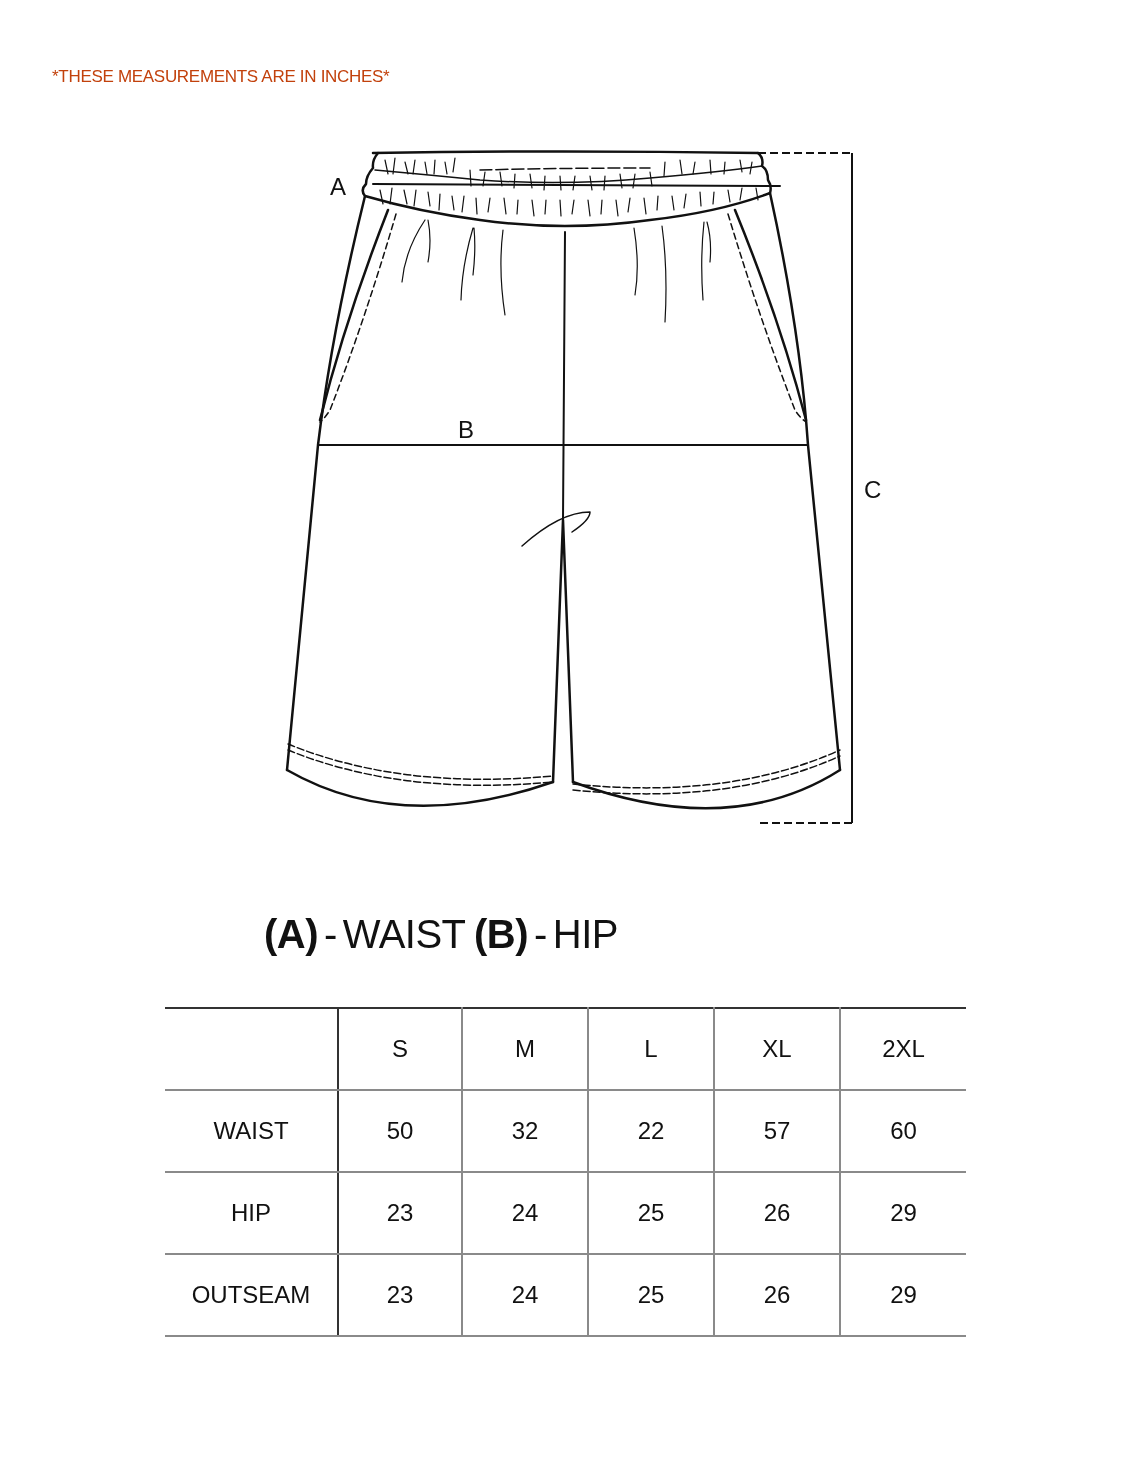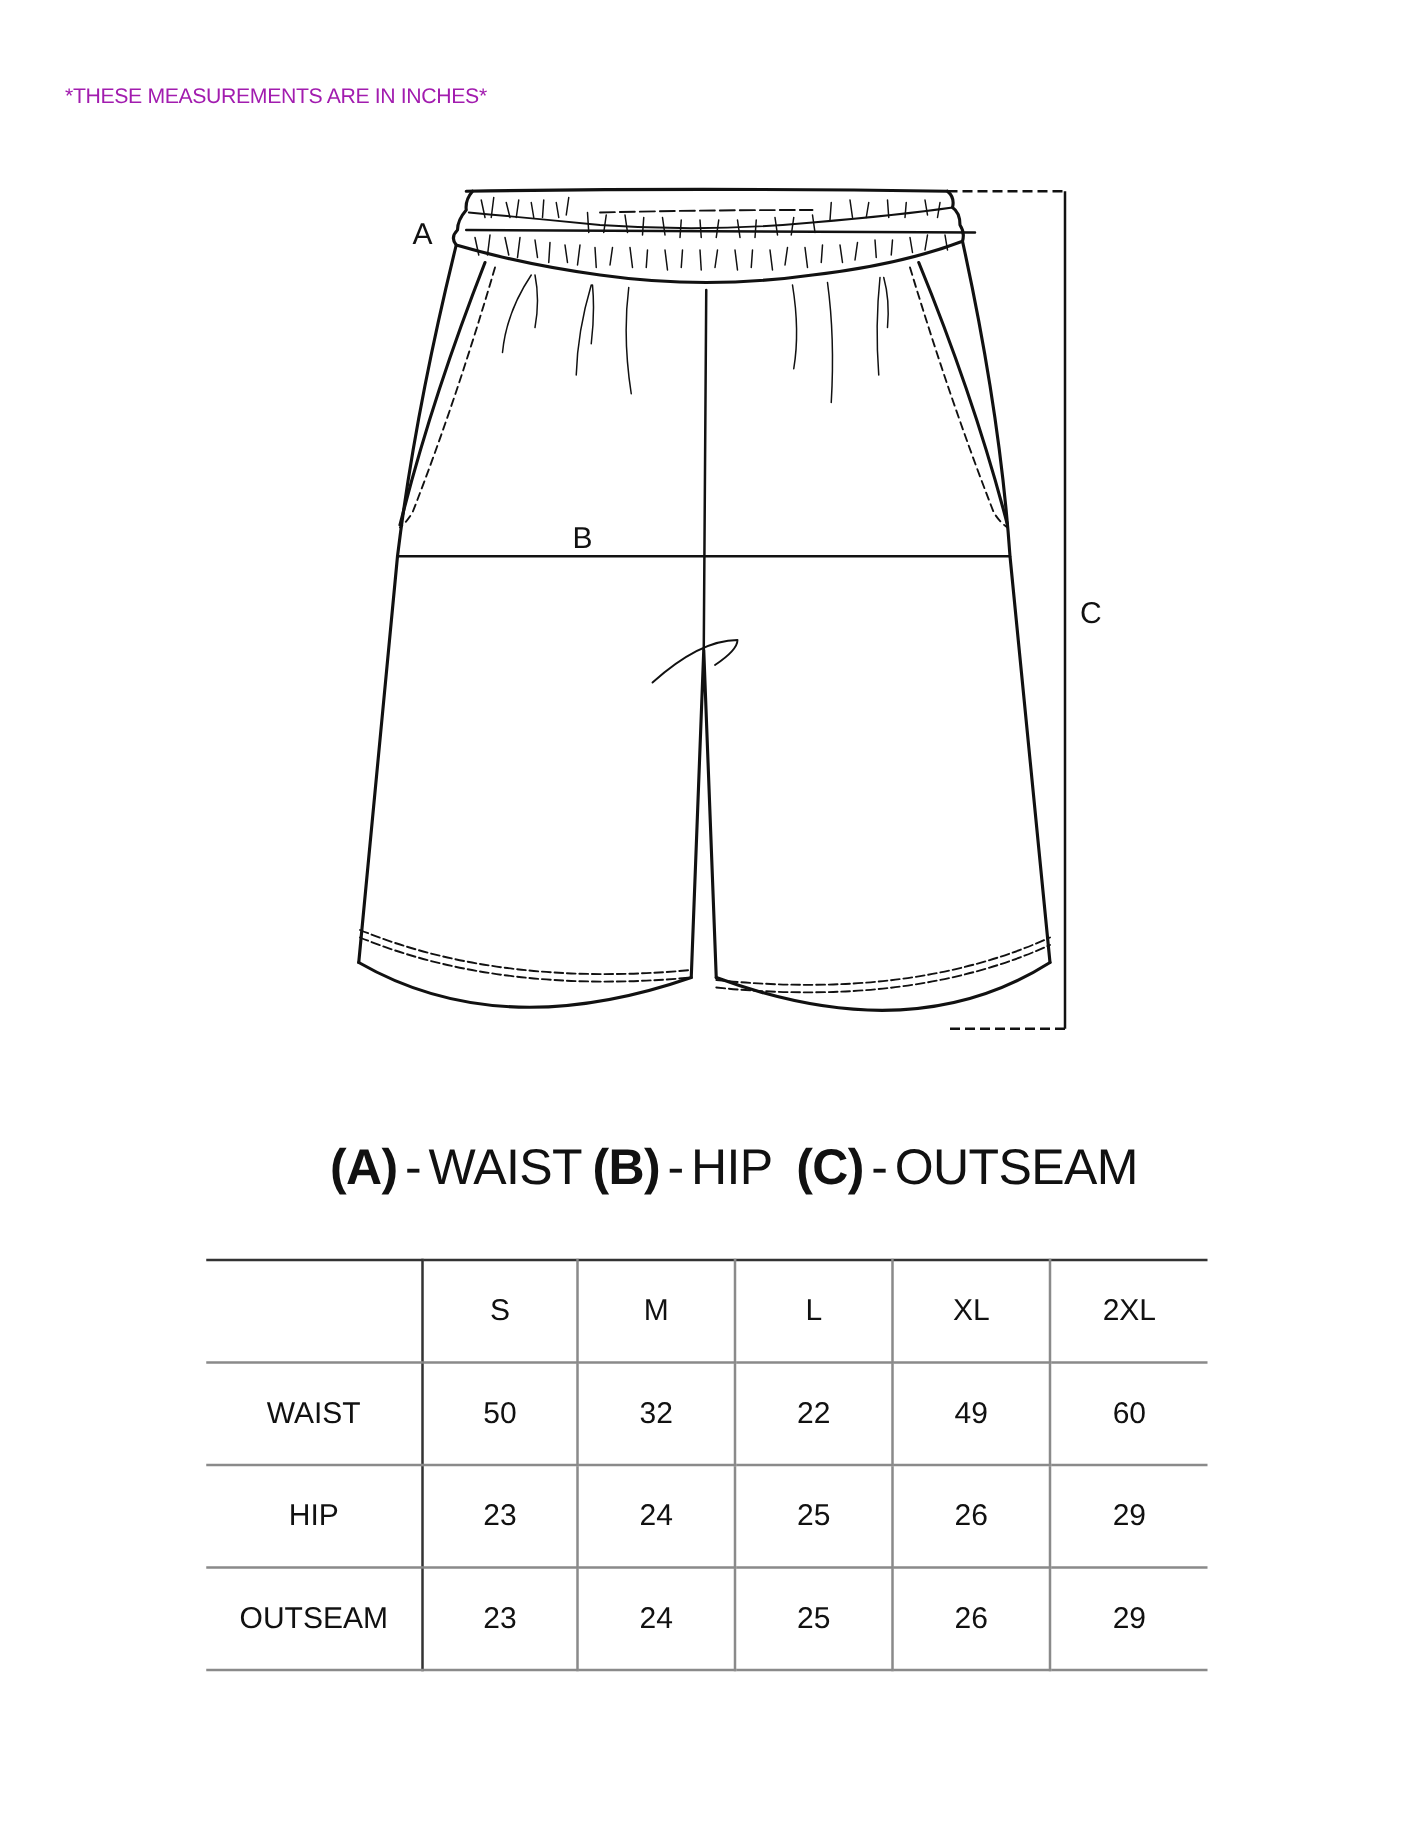"*THESE MEASUREMENTS ARE IN INCHES*" .note { color: #a21caf -> #c2410c }
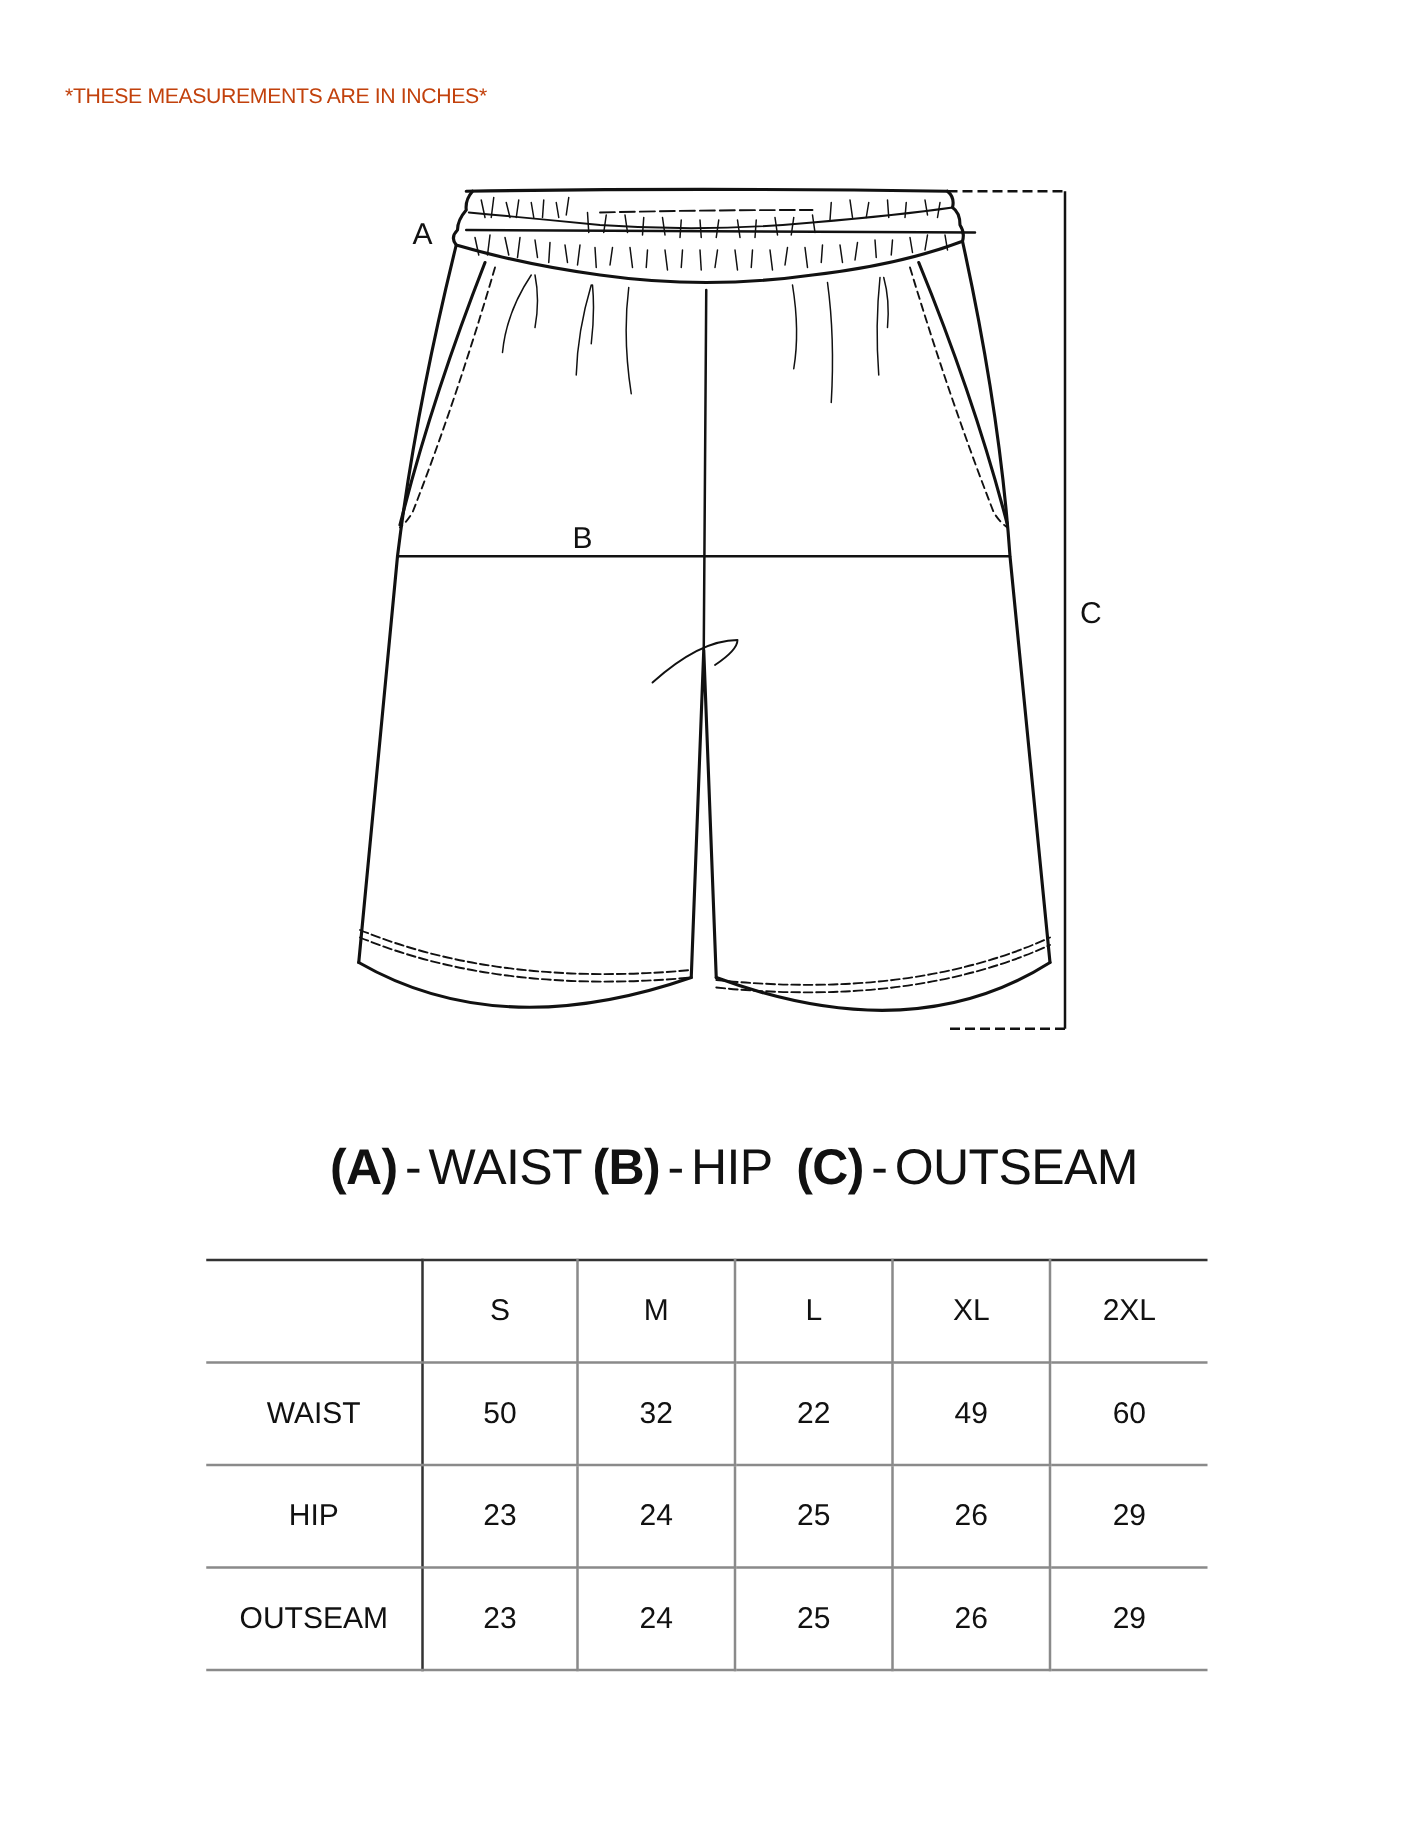"(C) - OUTSEAM" div.legend-item { html: <div> <span>(C)</span><span>-</span><span>OUTSEAM</span> </div> -> none }
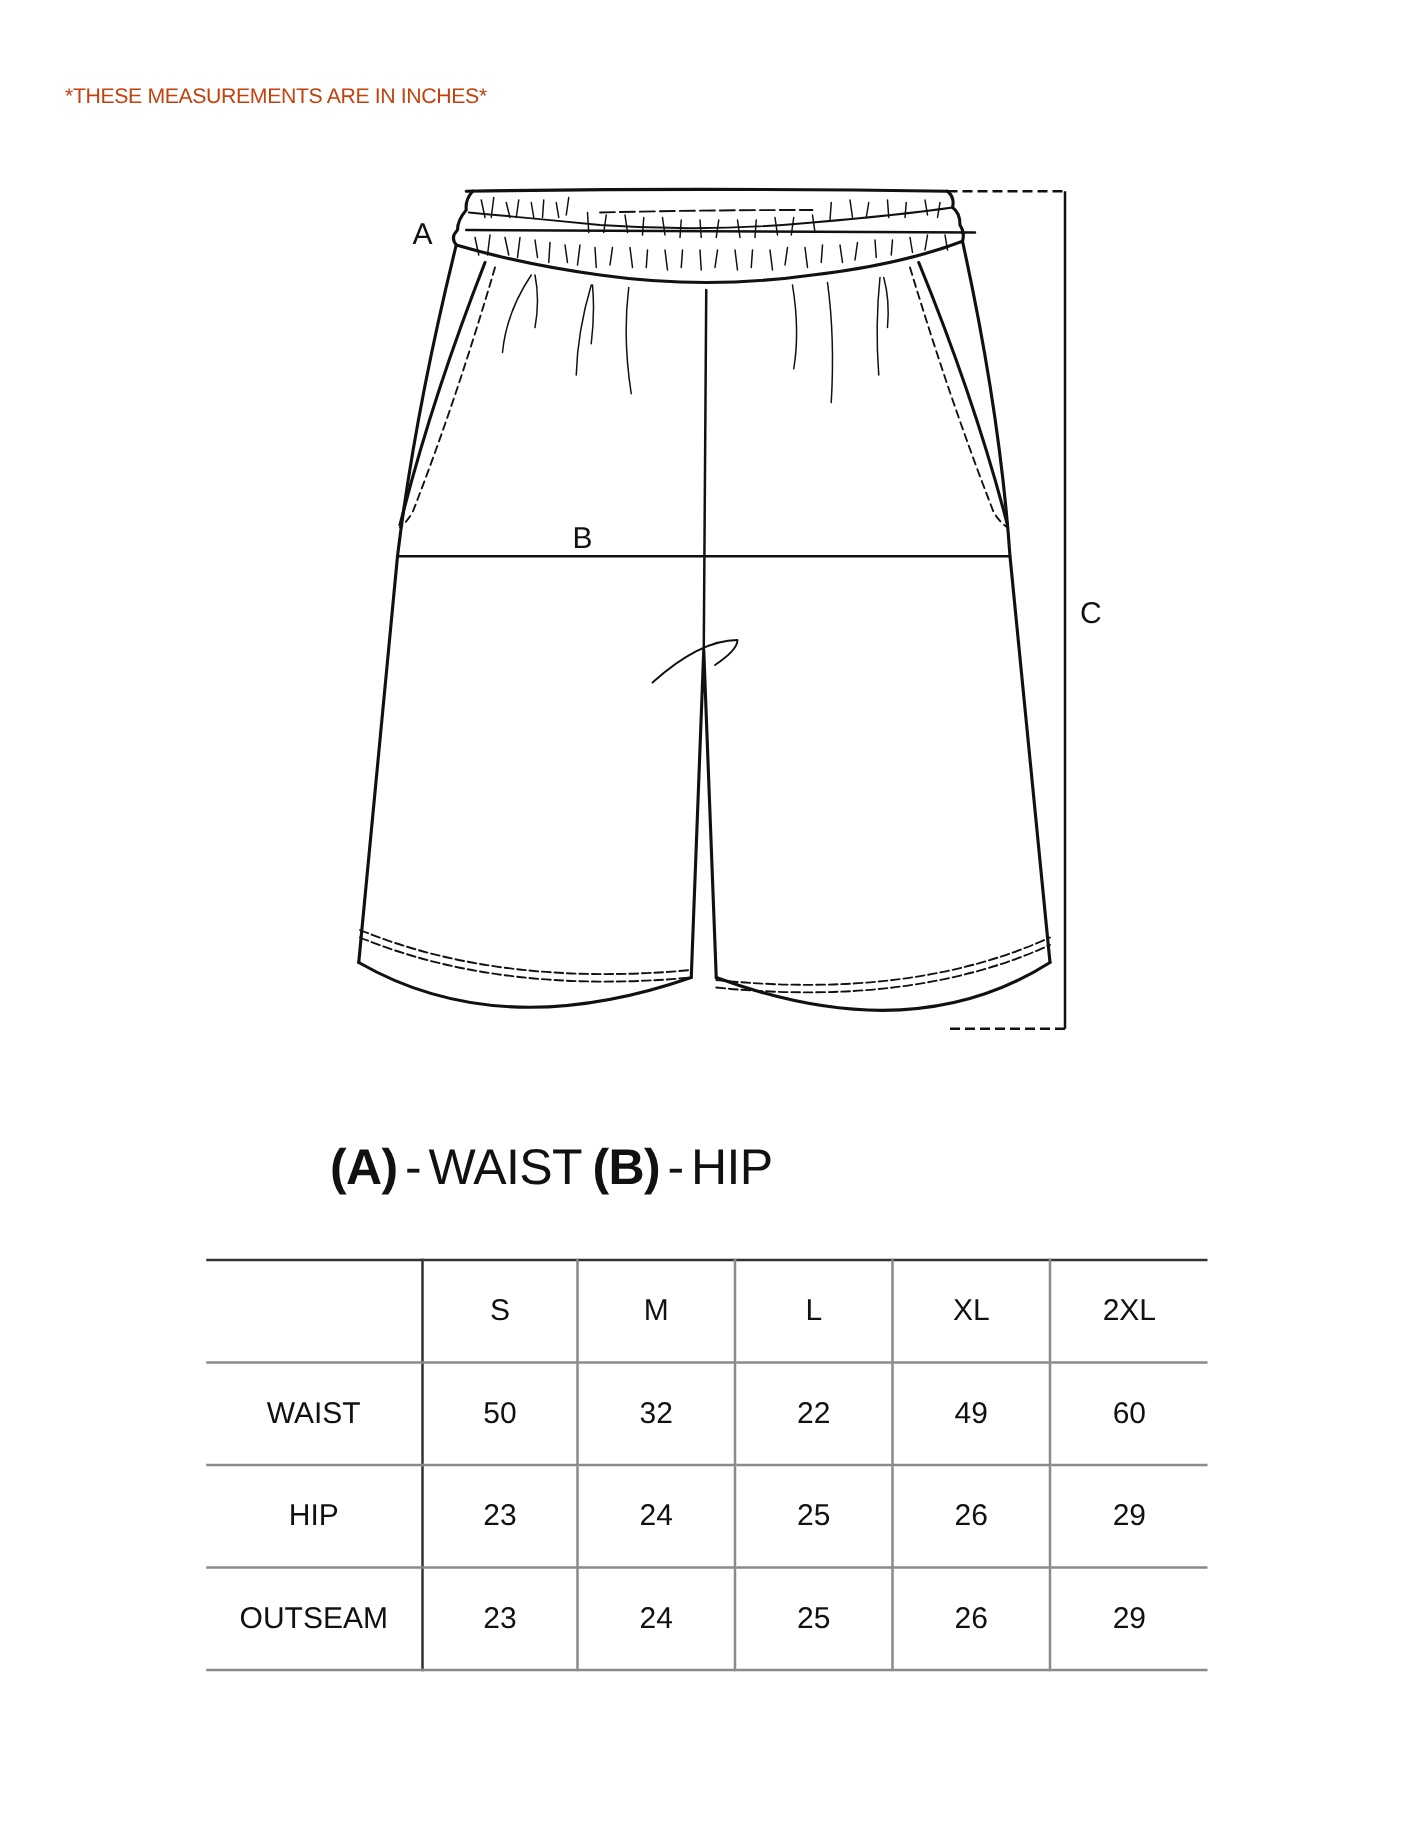"49" td.c { text: 49 -> 57 }
